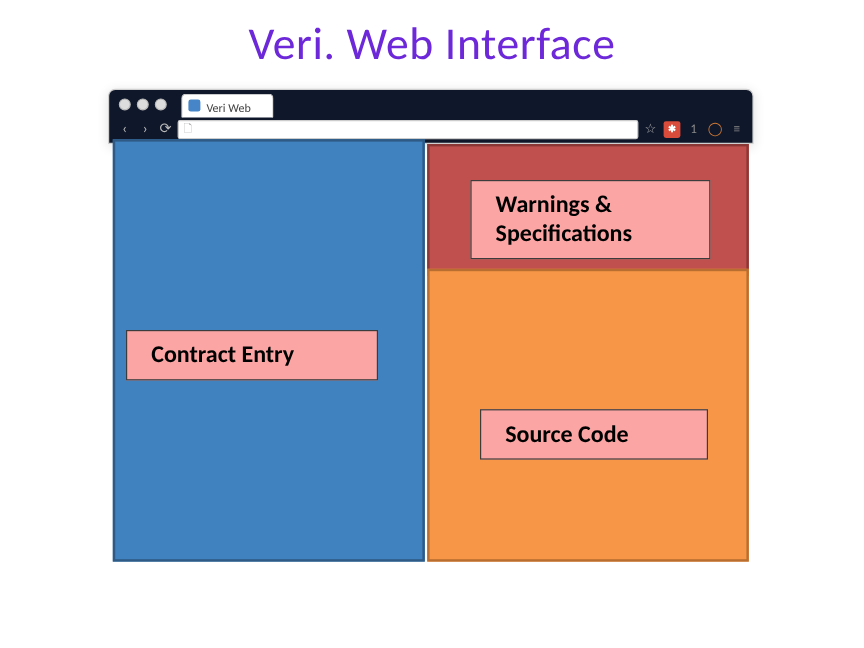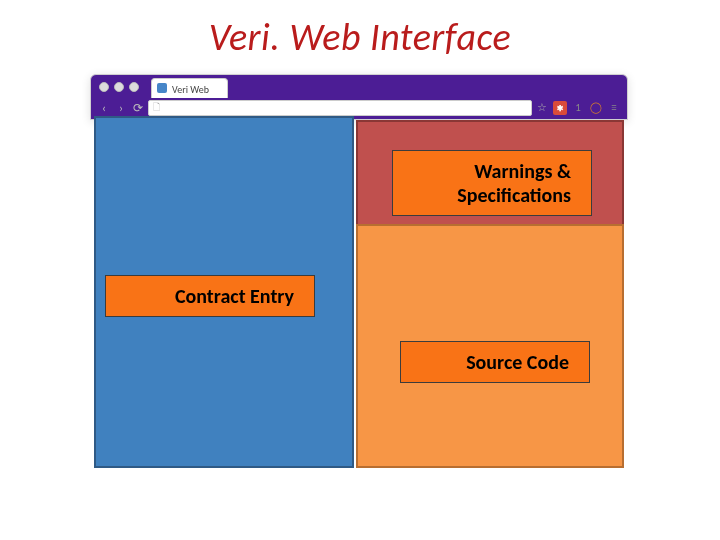"Veri. Web Interface" .title { color: #b91c1c -> #6d28d9; font-style: italic -> none }
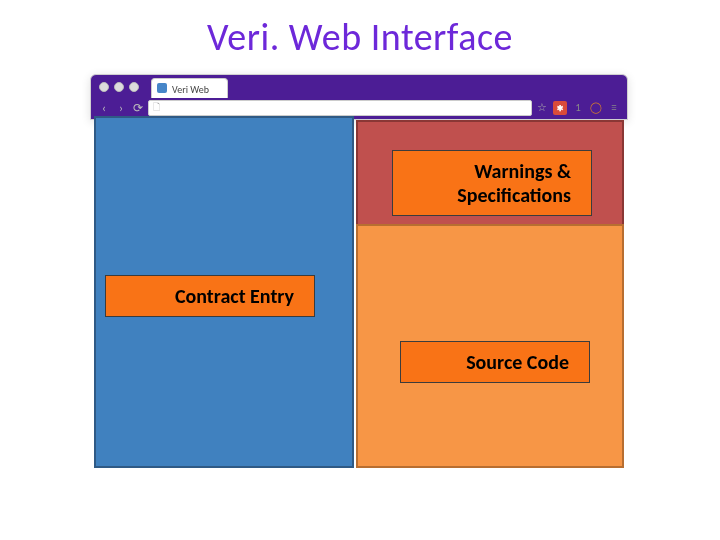"Veri Web" .browser { background: #4c1d95 -> #0f172a }
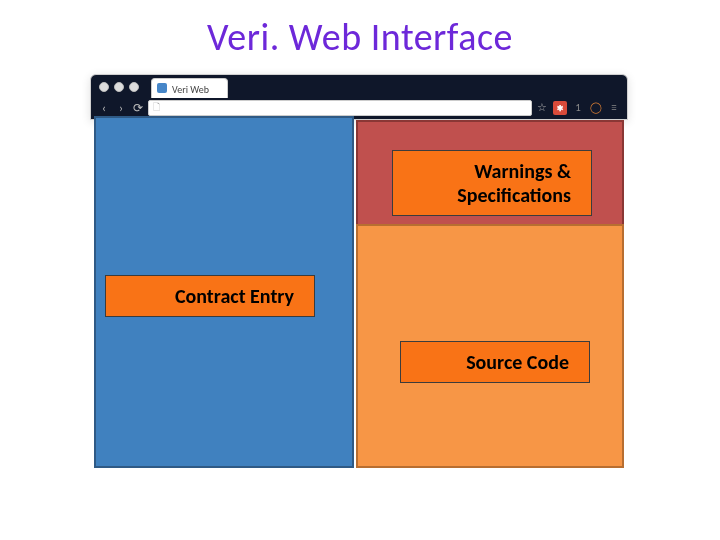"Warnings & Specifications" .label-box { background: #f97316 -> #fca5a5; text-align: right -> left }
